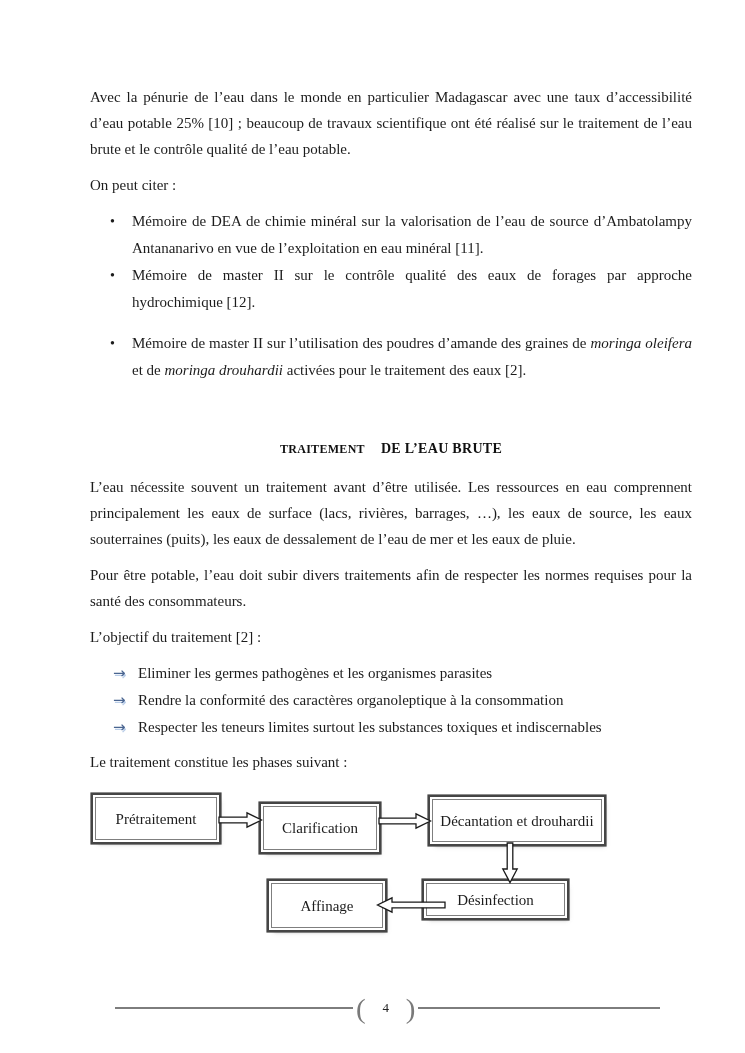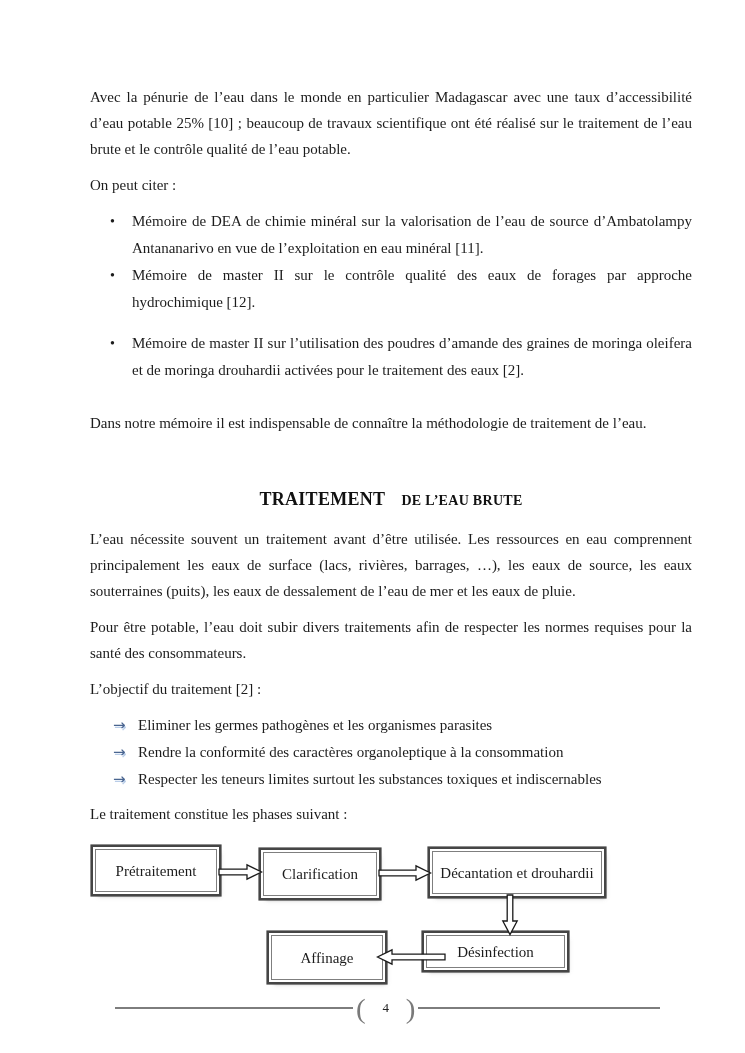"moringa oleifera" .it { font-style: none -> italic }
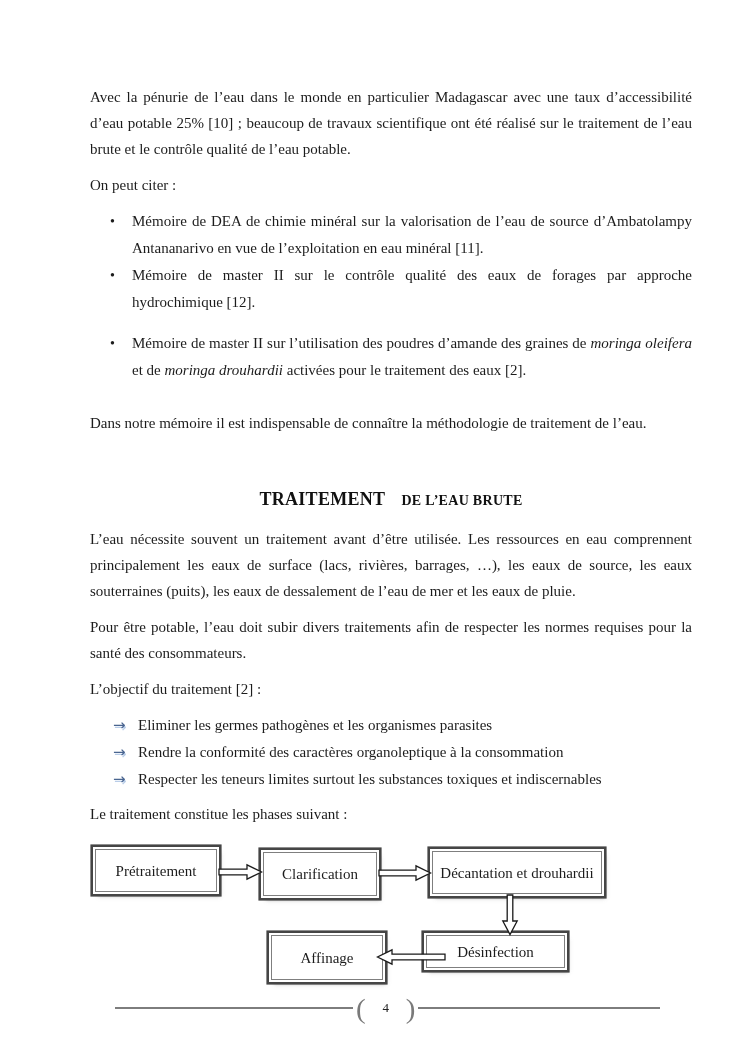"Dans notre mémoire il est" p.para { html: <p>Dans notre mémoire il est indispensable de connaître la méthodologie de traitement de l’eau.</p> -> none }
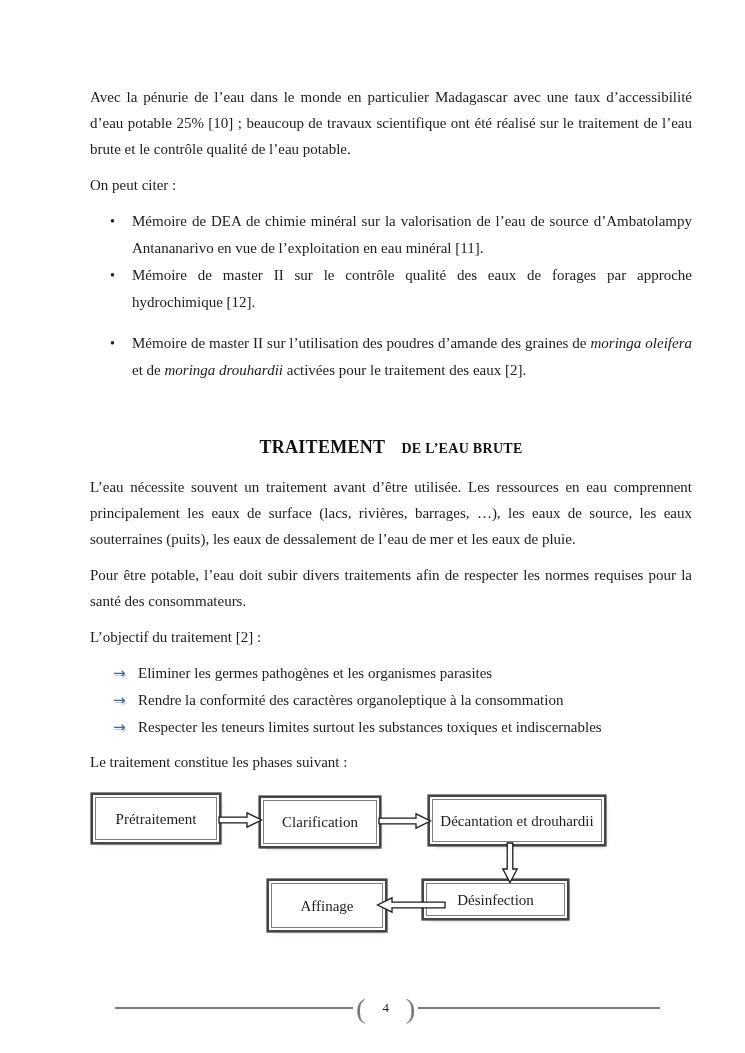"TRAITEMENT" .h-main { font-size: 18px -> 12px }
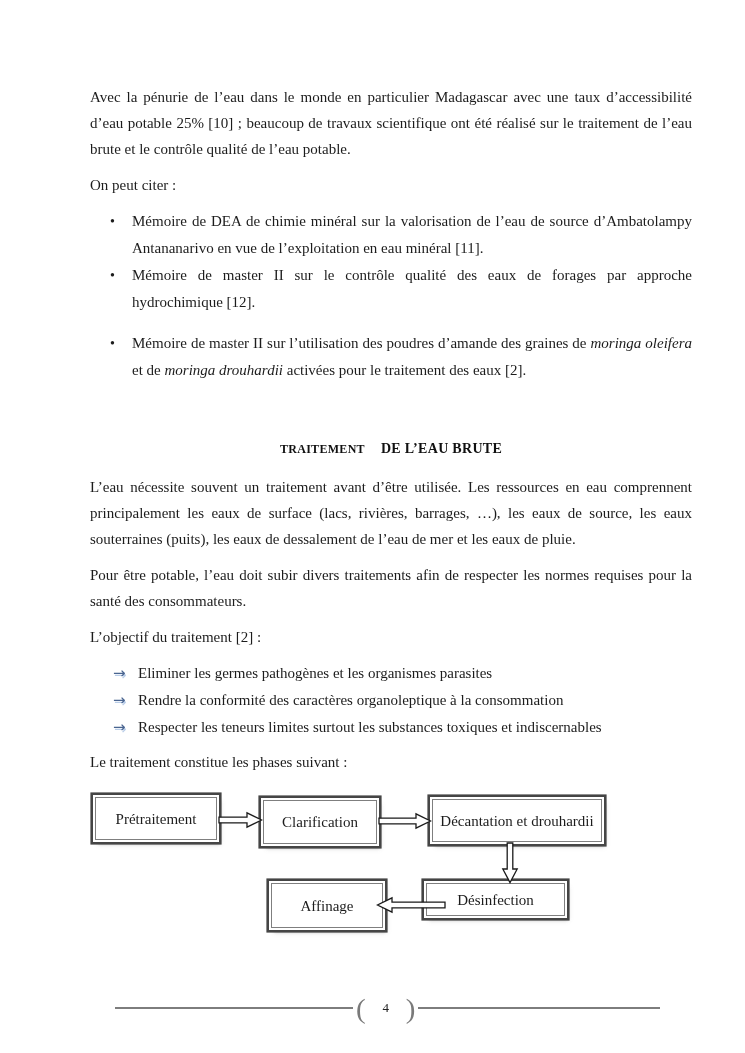"Clarification" .fbox.b2 { top: 8px -> 14px }
